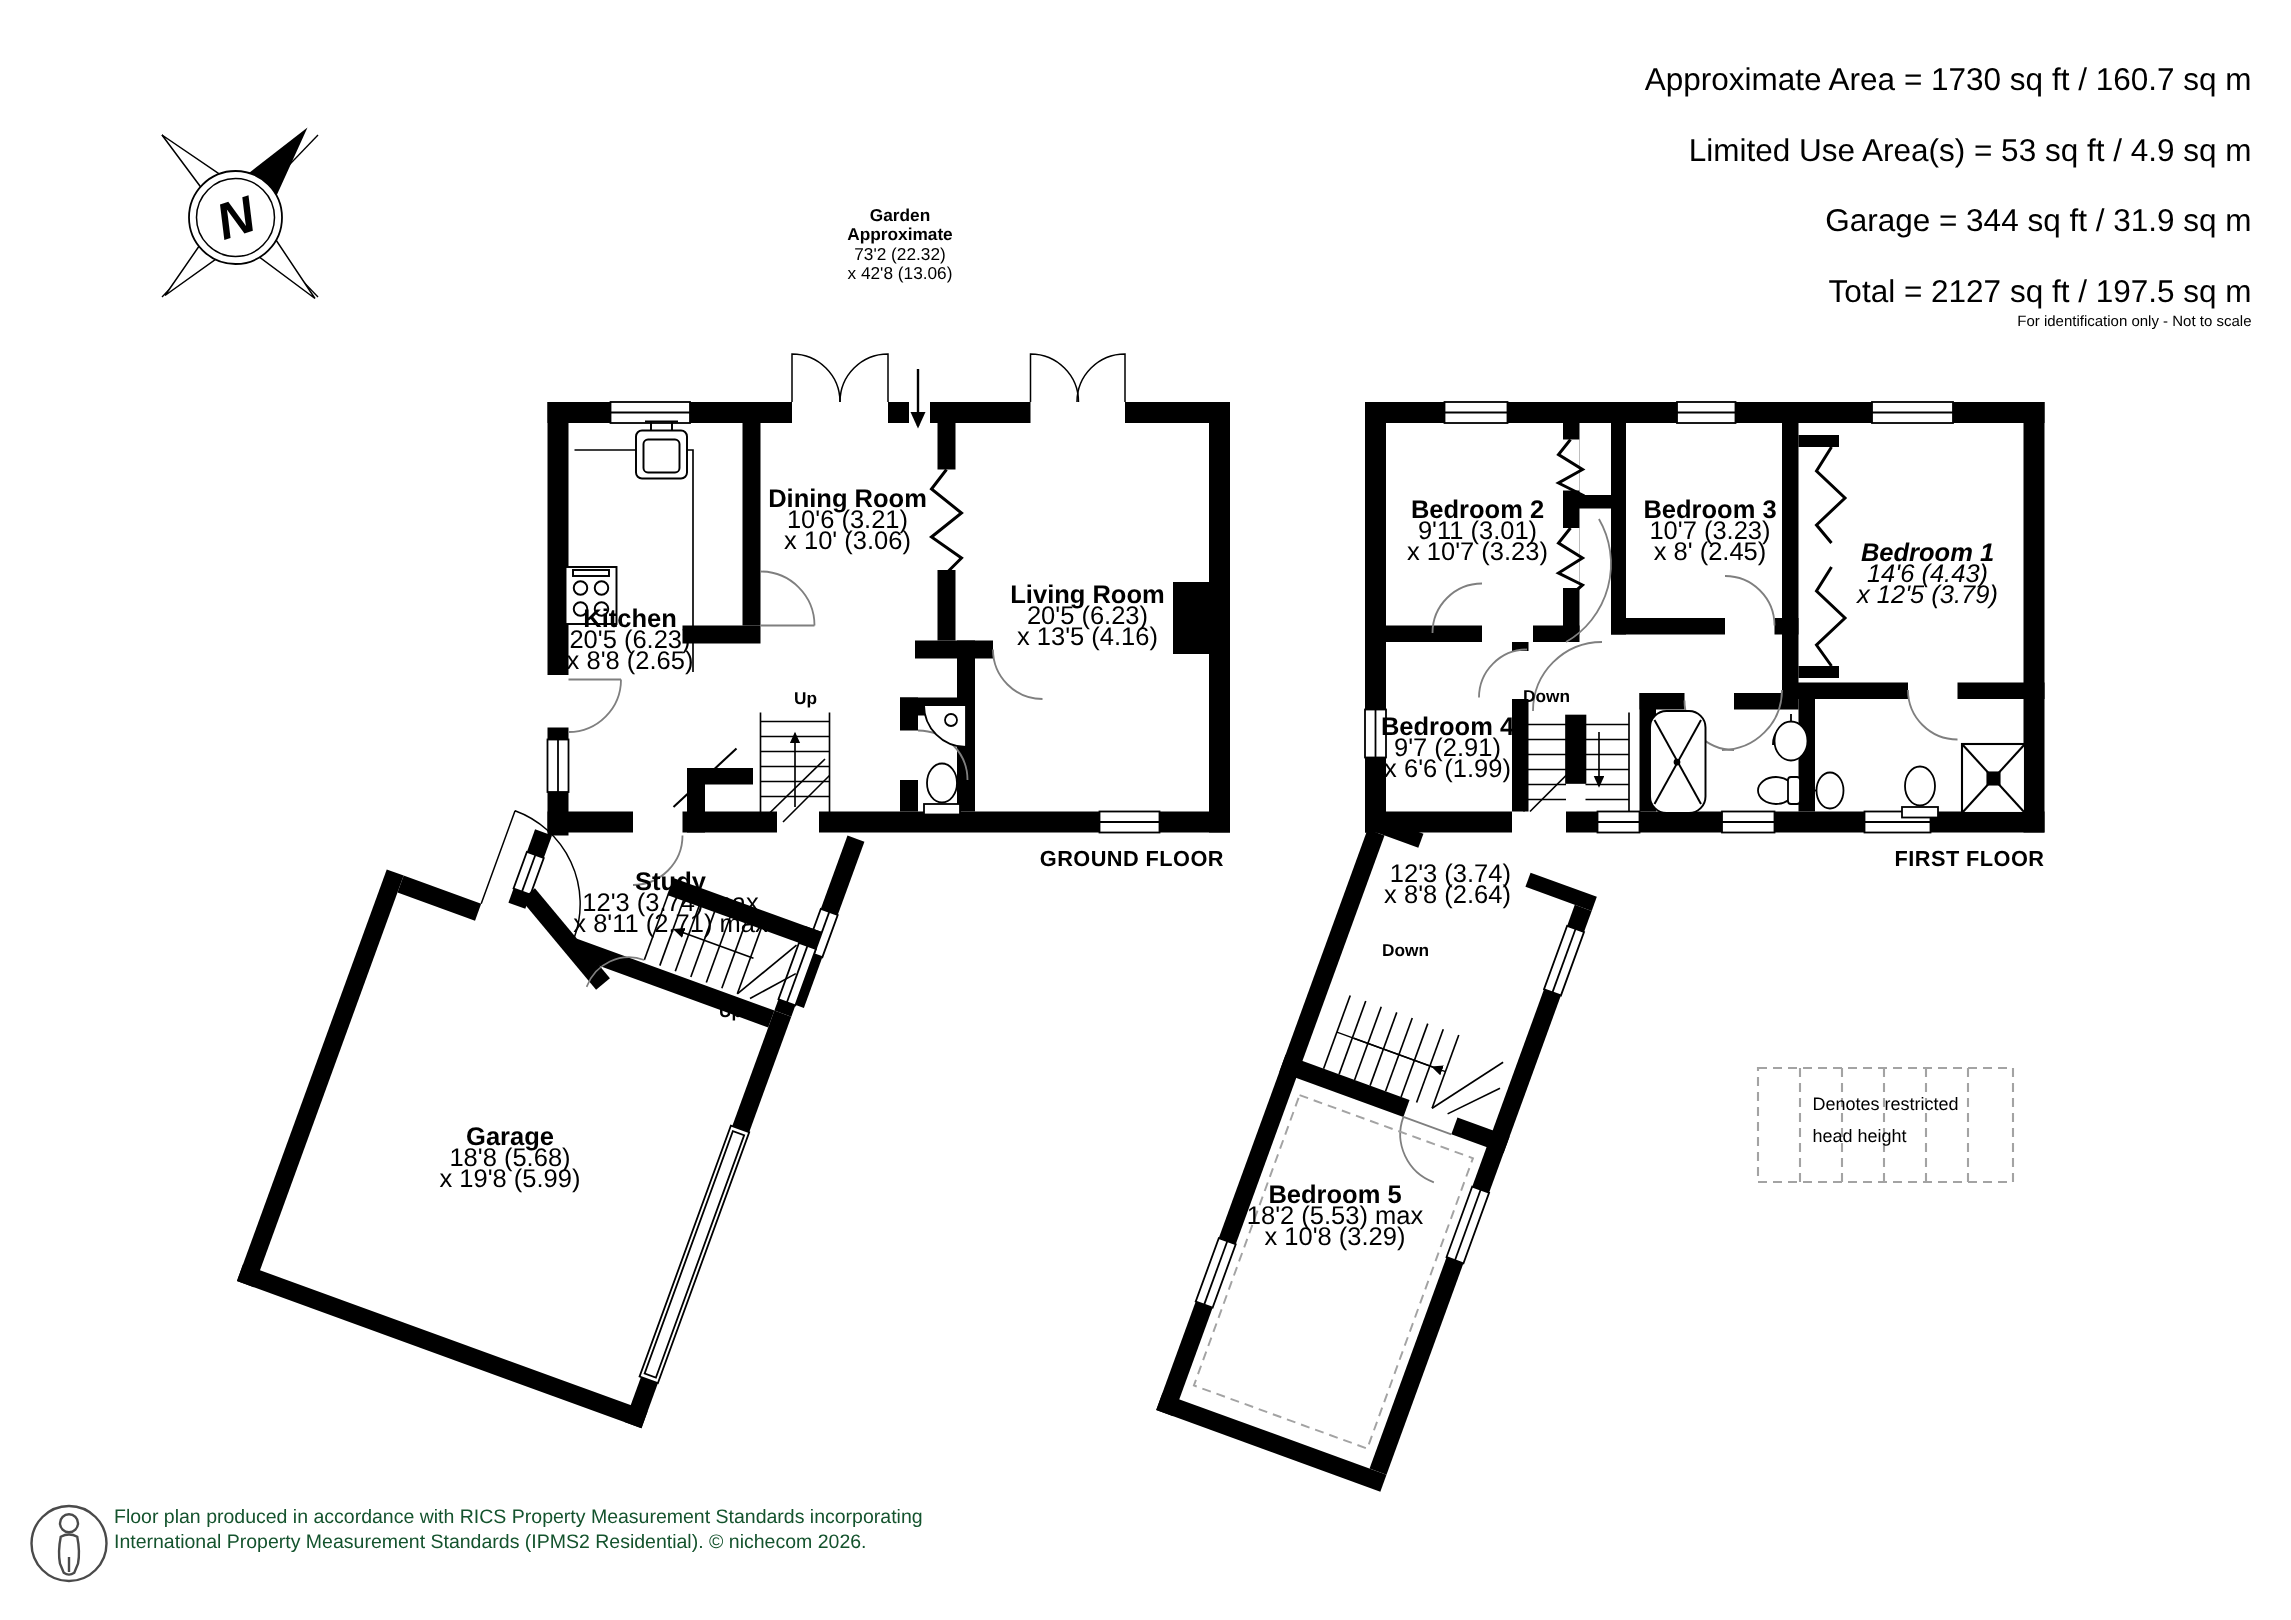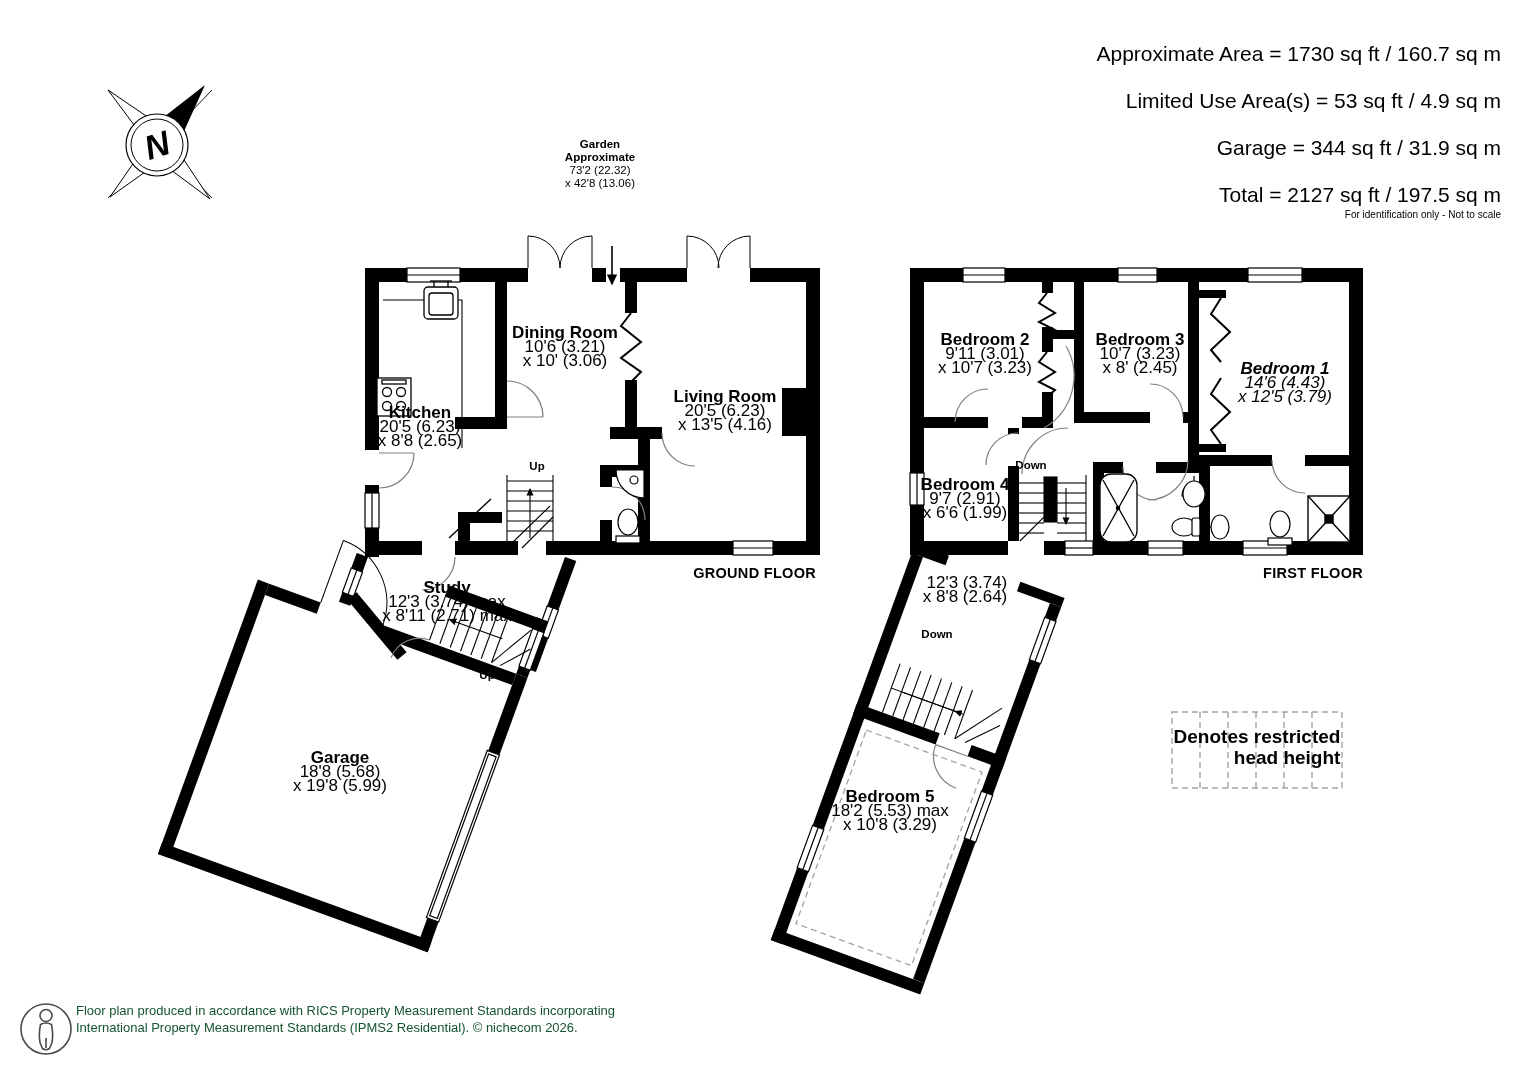"Denotes restricted" #legend-text { font-size: 19px -> 12px; font-weight: bold -> normal; text-align: right -> left }
